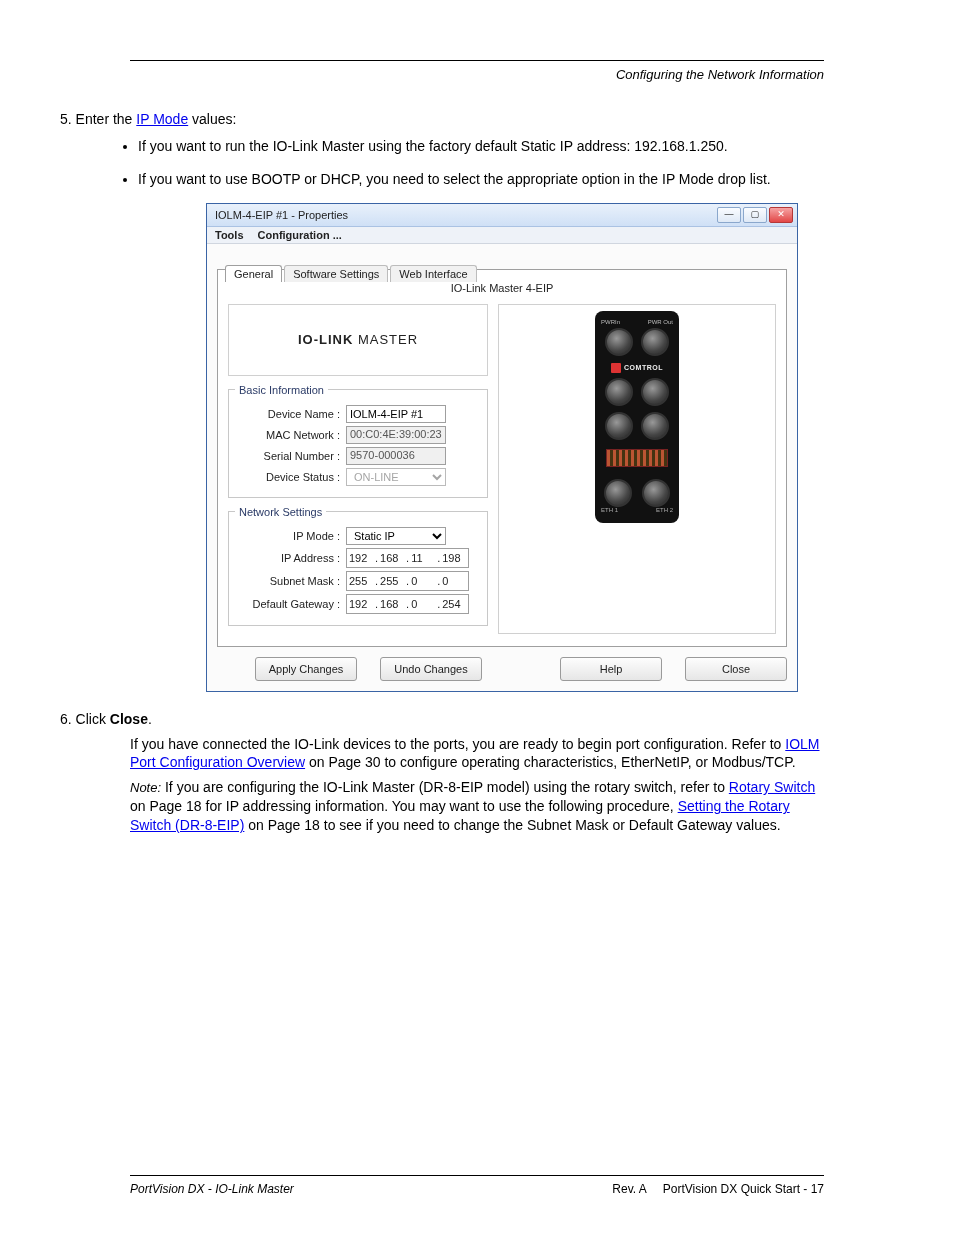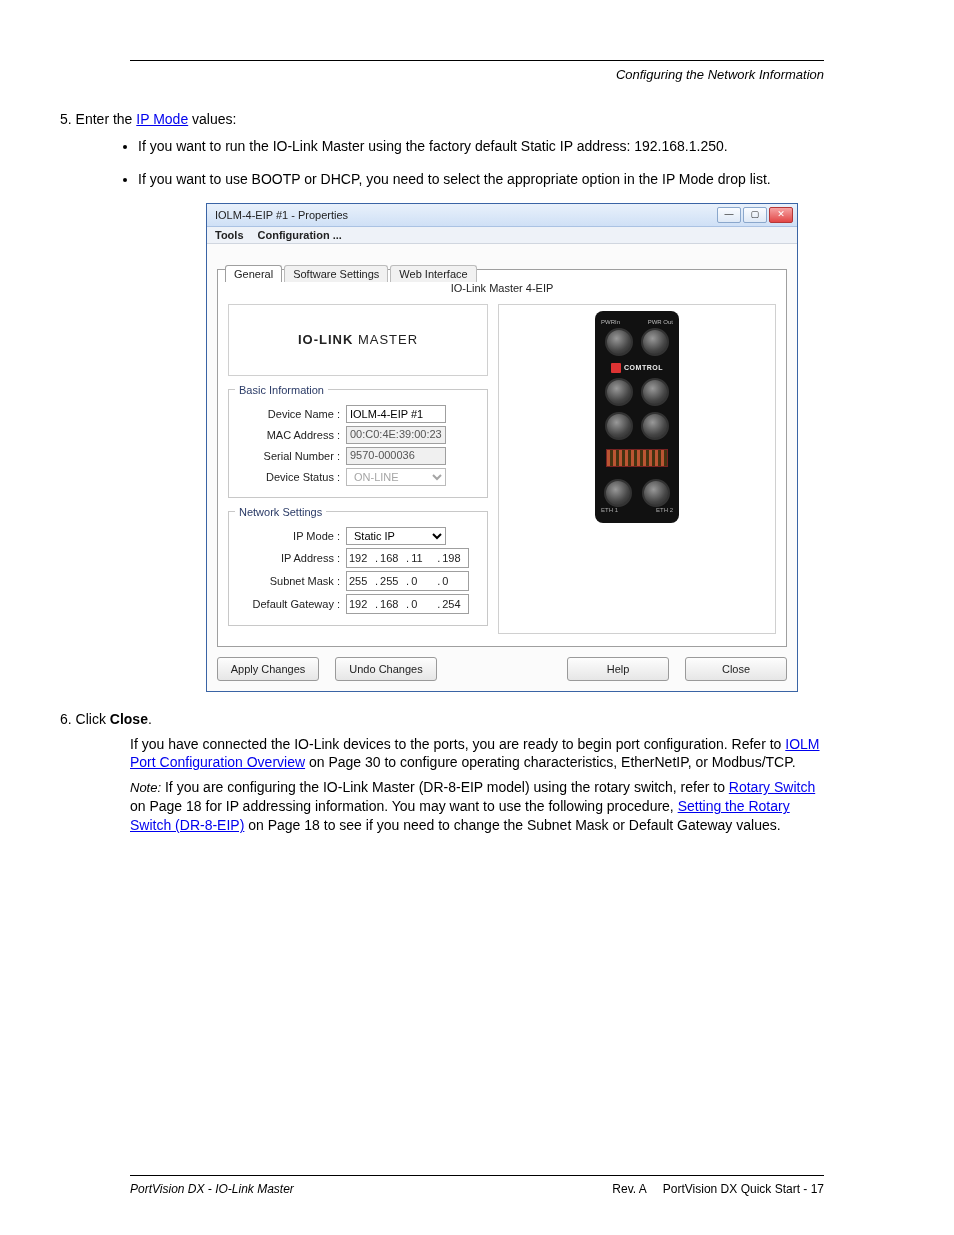"MAC Address :" label { text: Address -> Network }
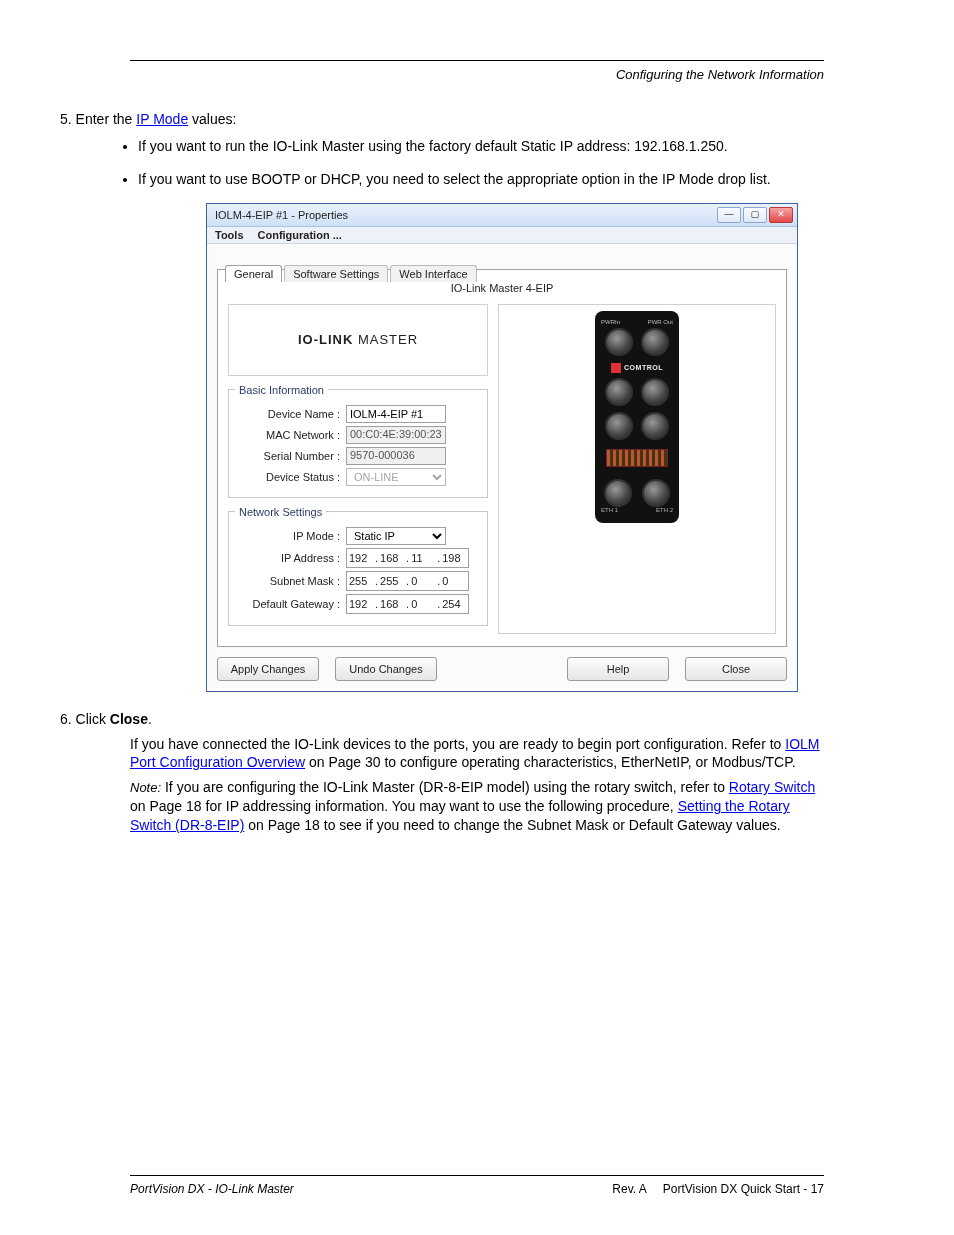"Apply Changes" .button-row .left-btns, .button-row .right-btns { gap: 16px -> 23px; margin-left: none -> 38px }
